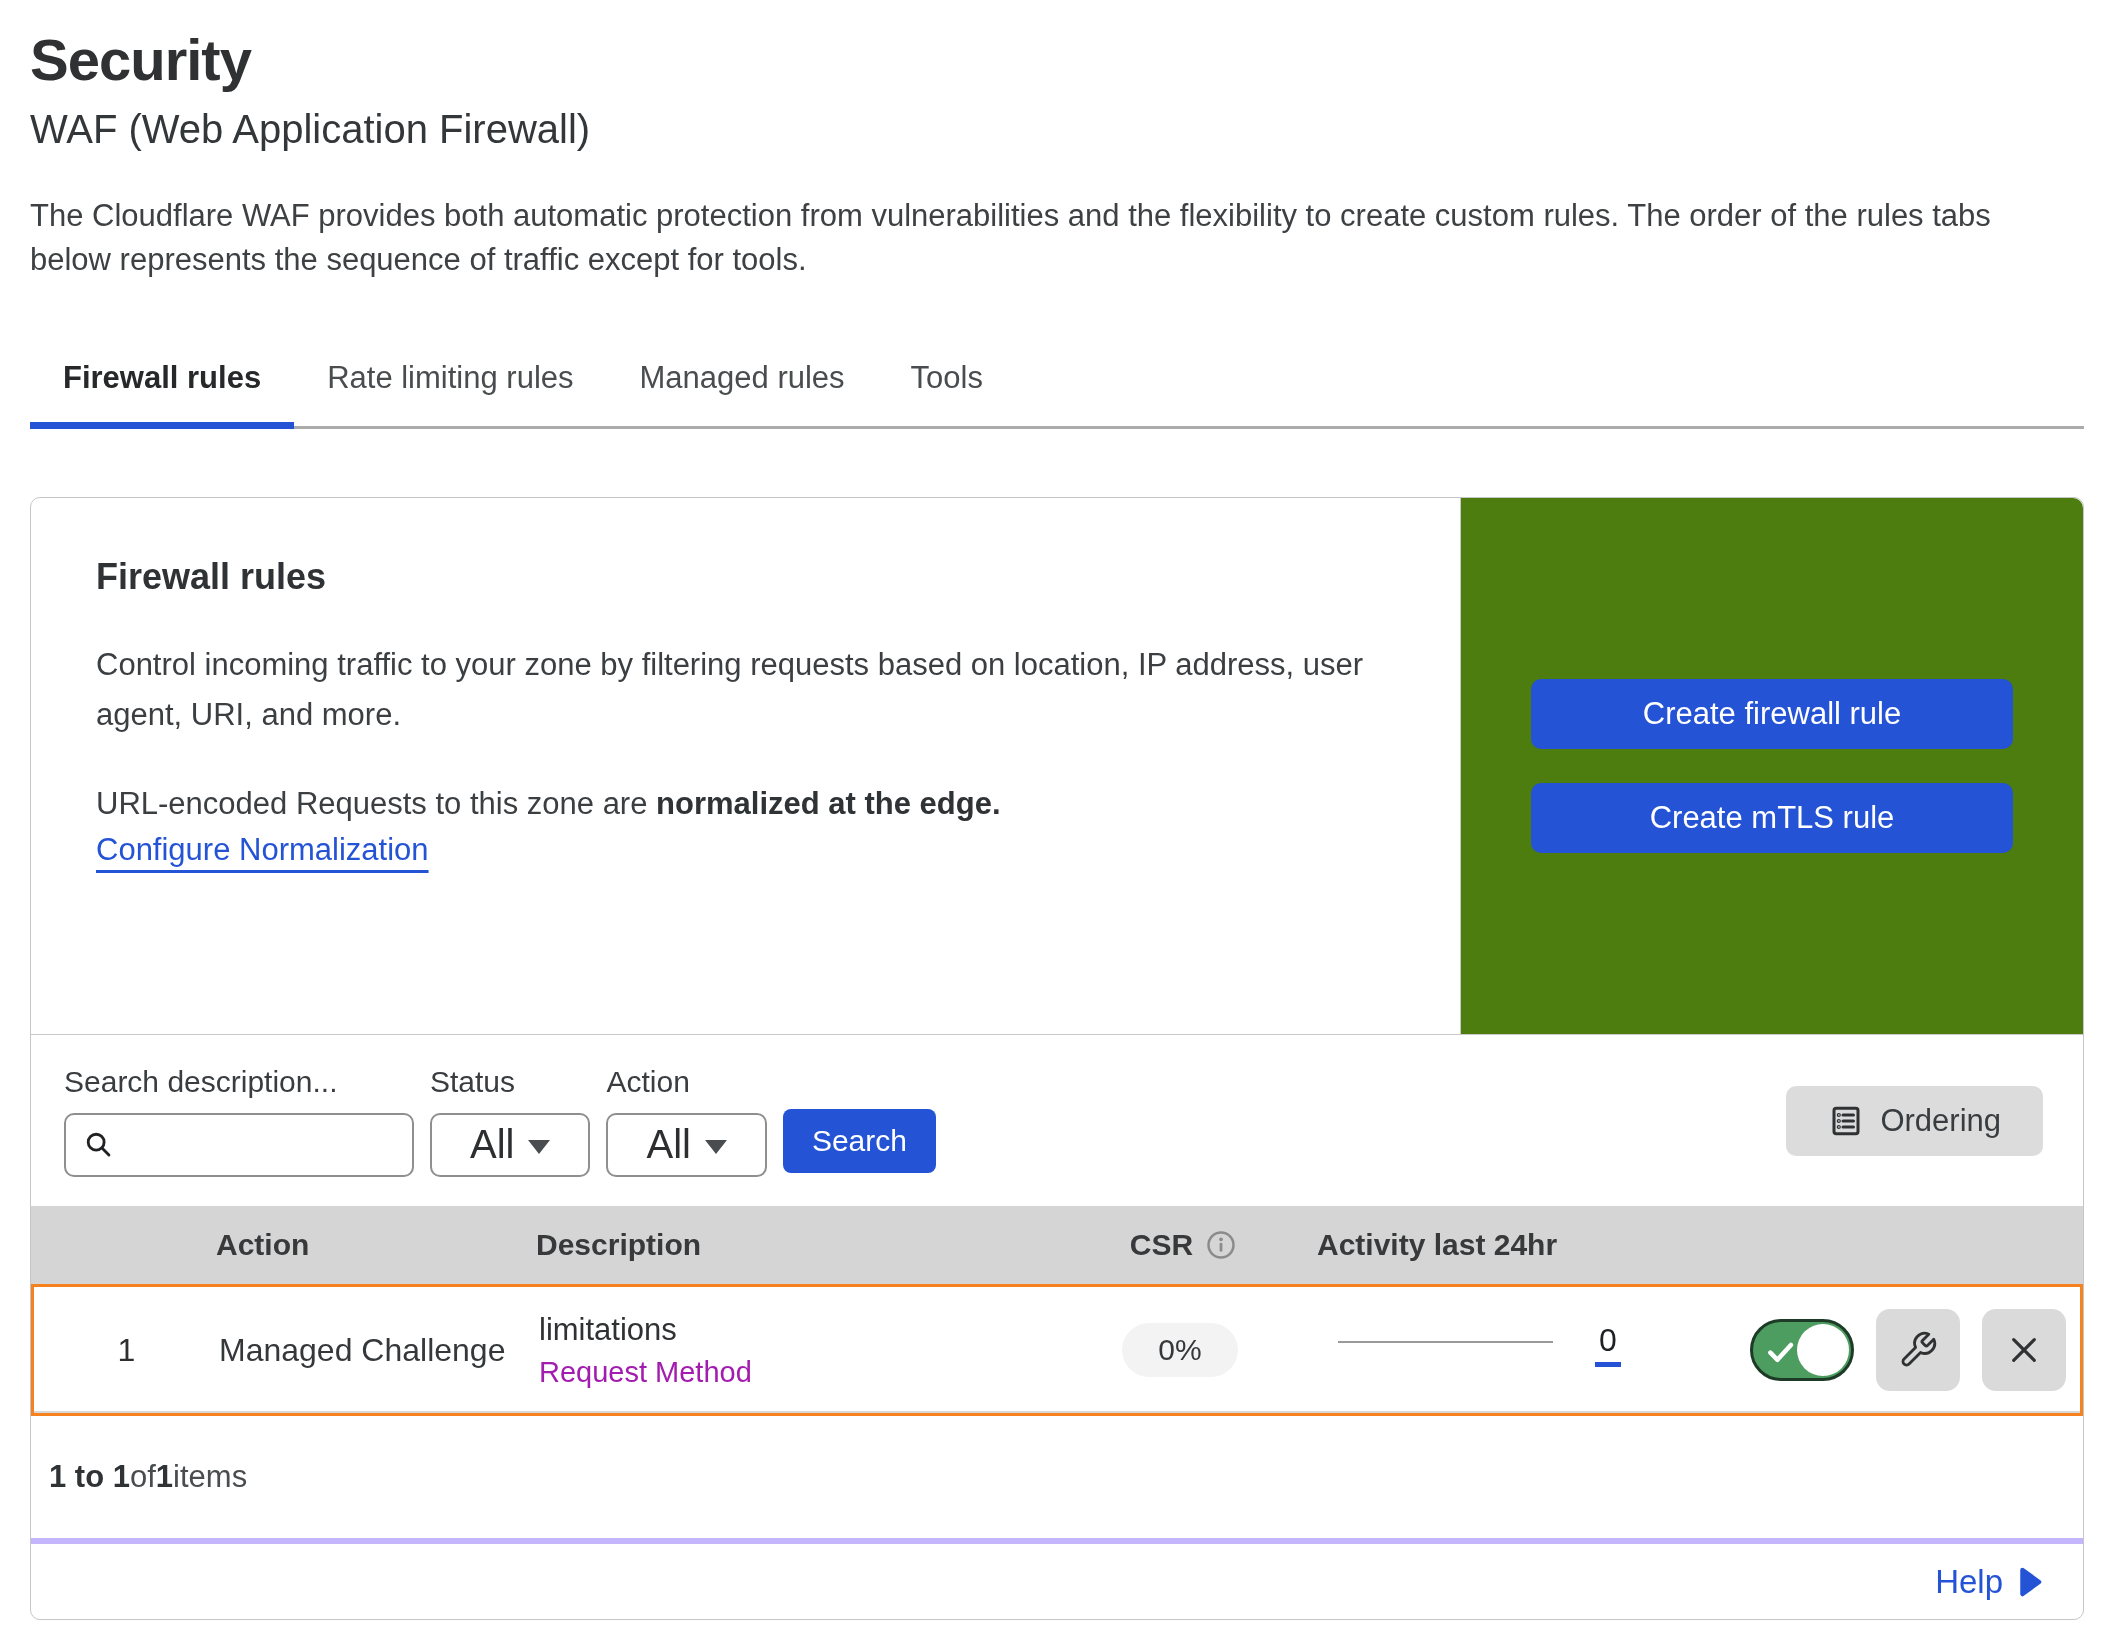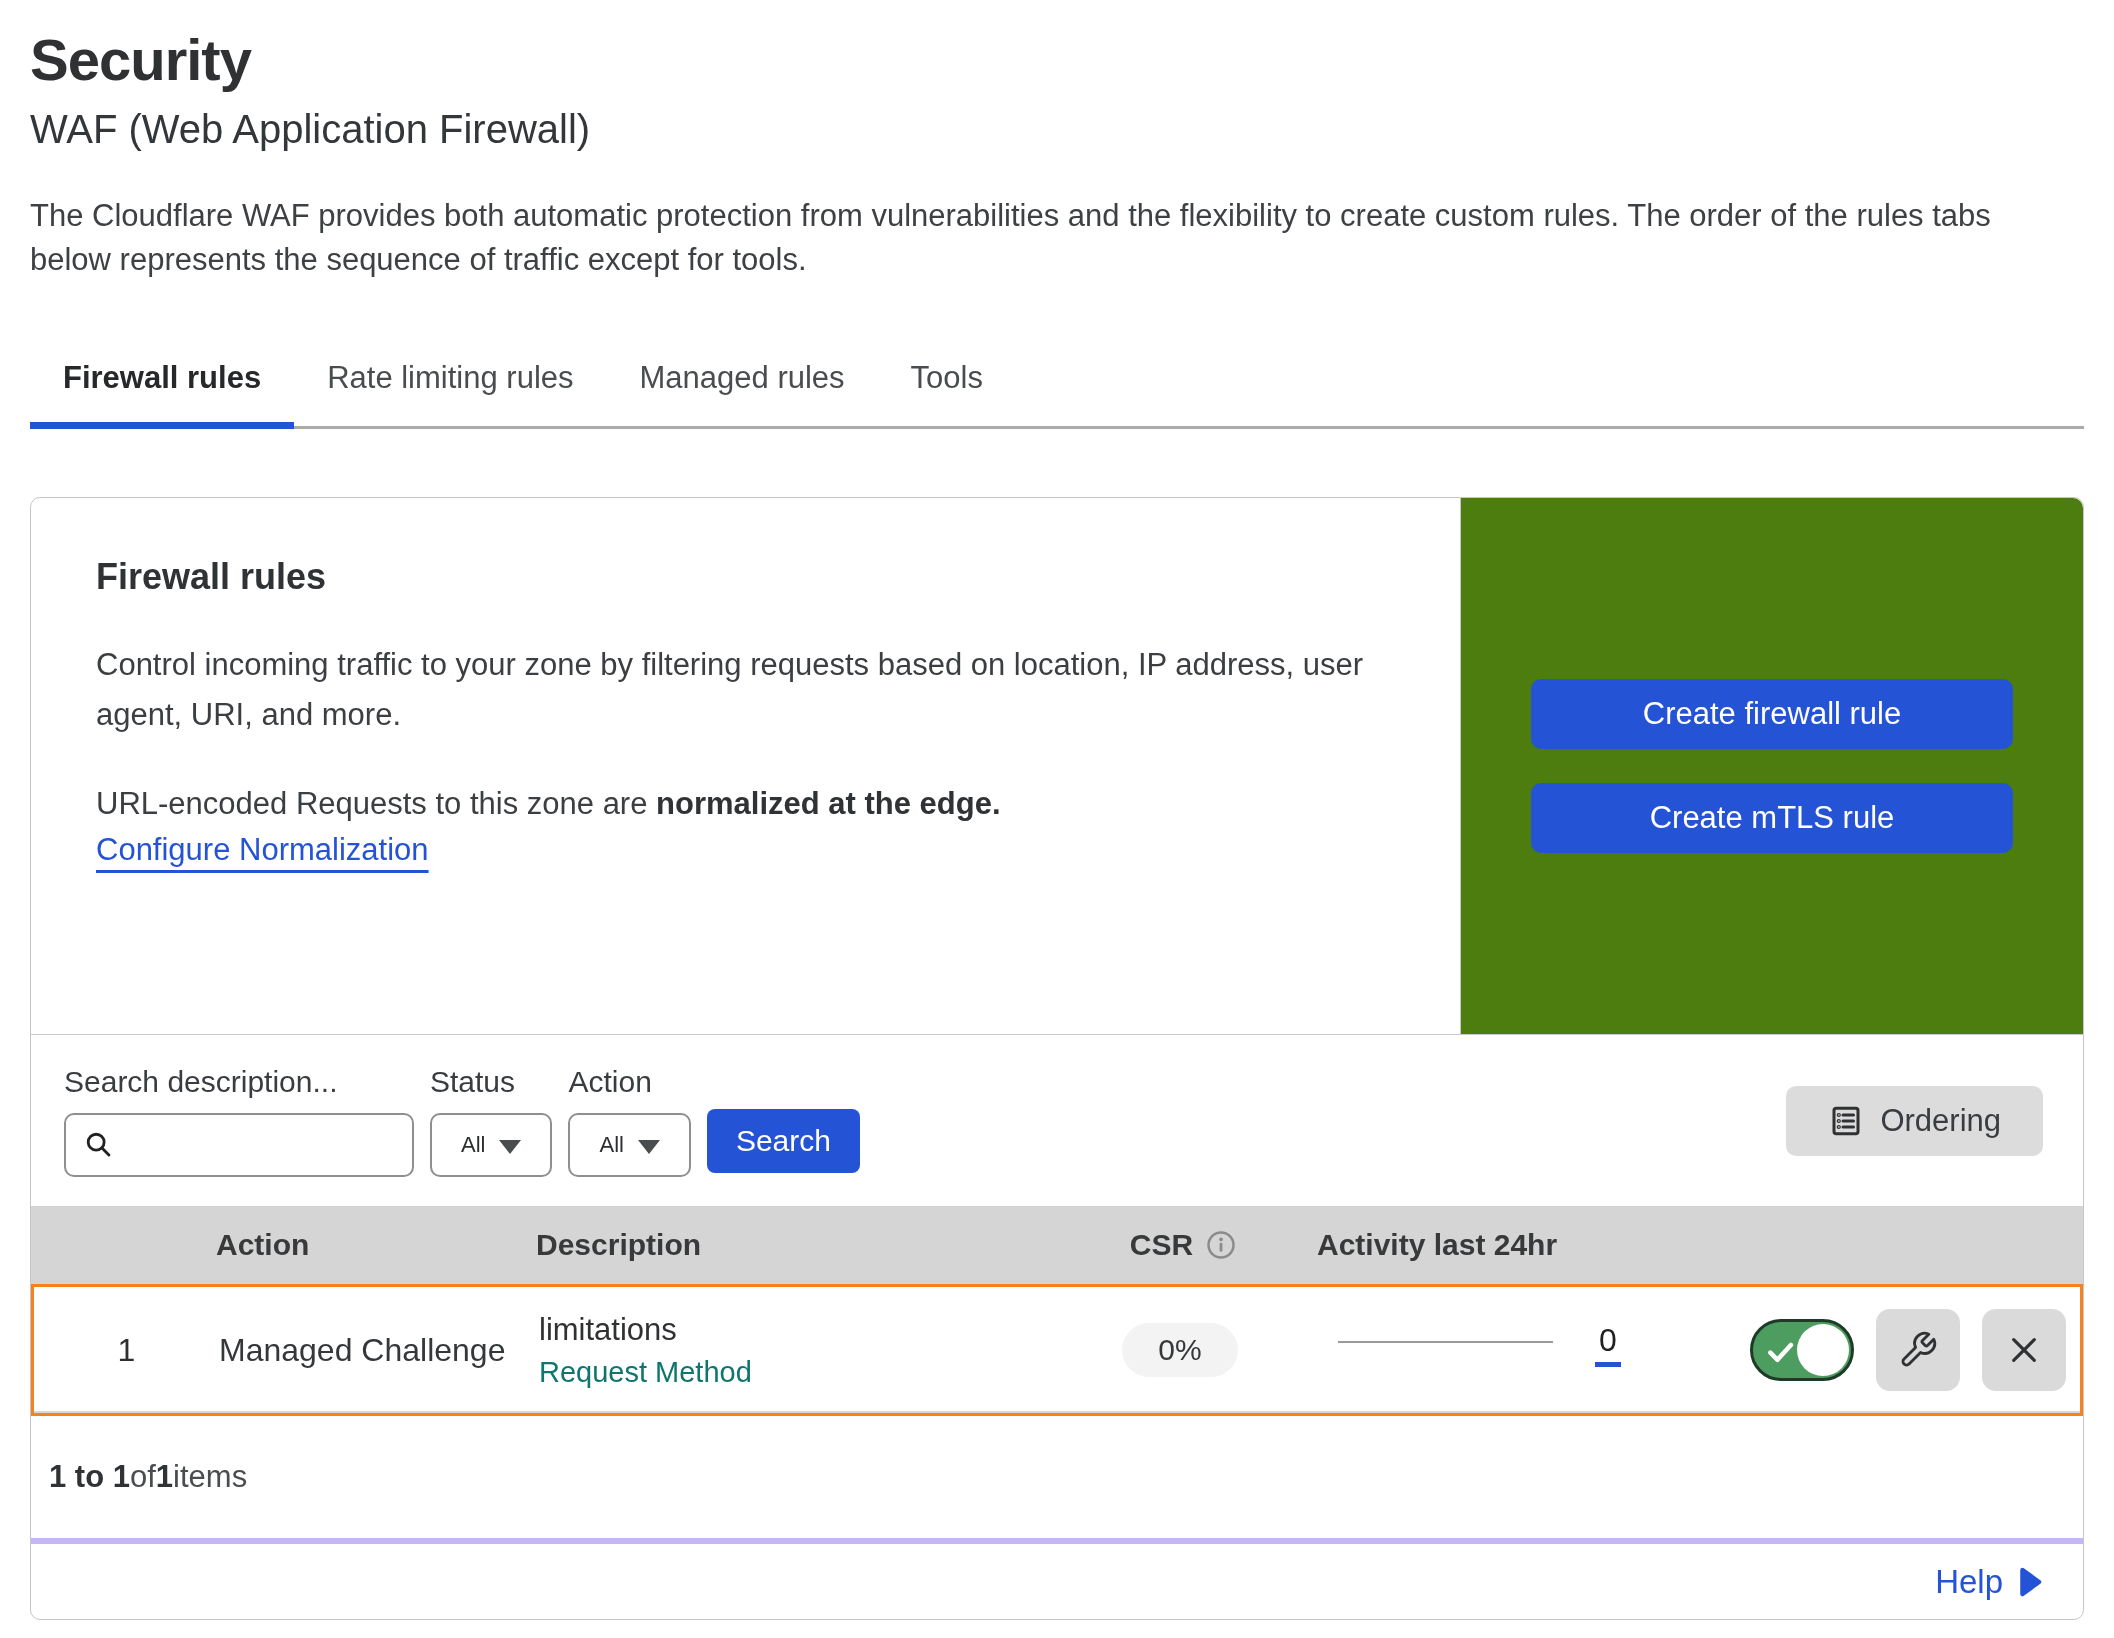"All" .dropdown { font-size: 22px -> 40px; padding: 0 29px -> 0 38px }
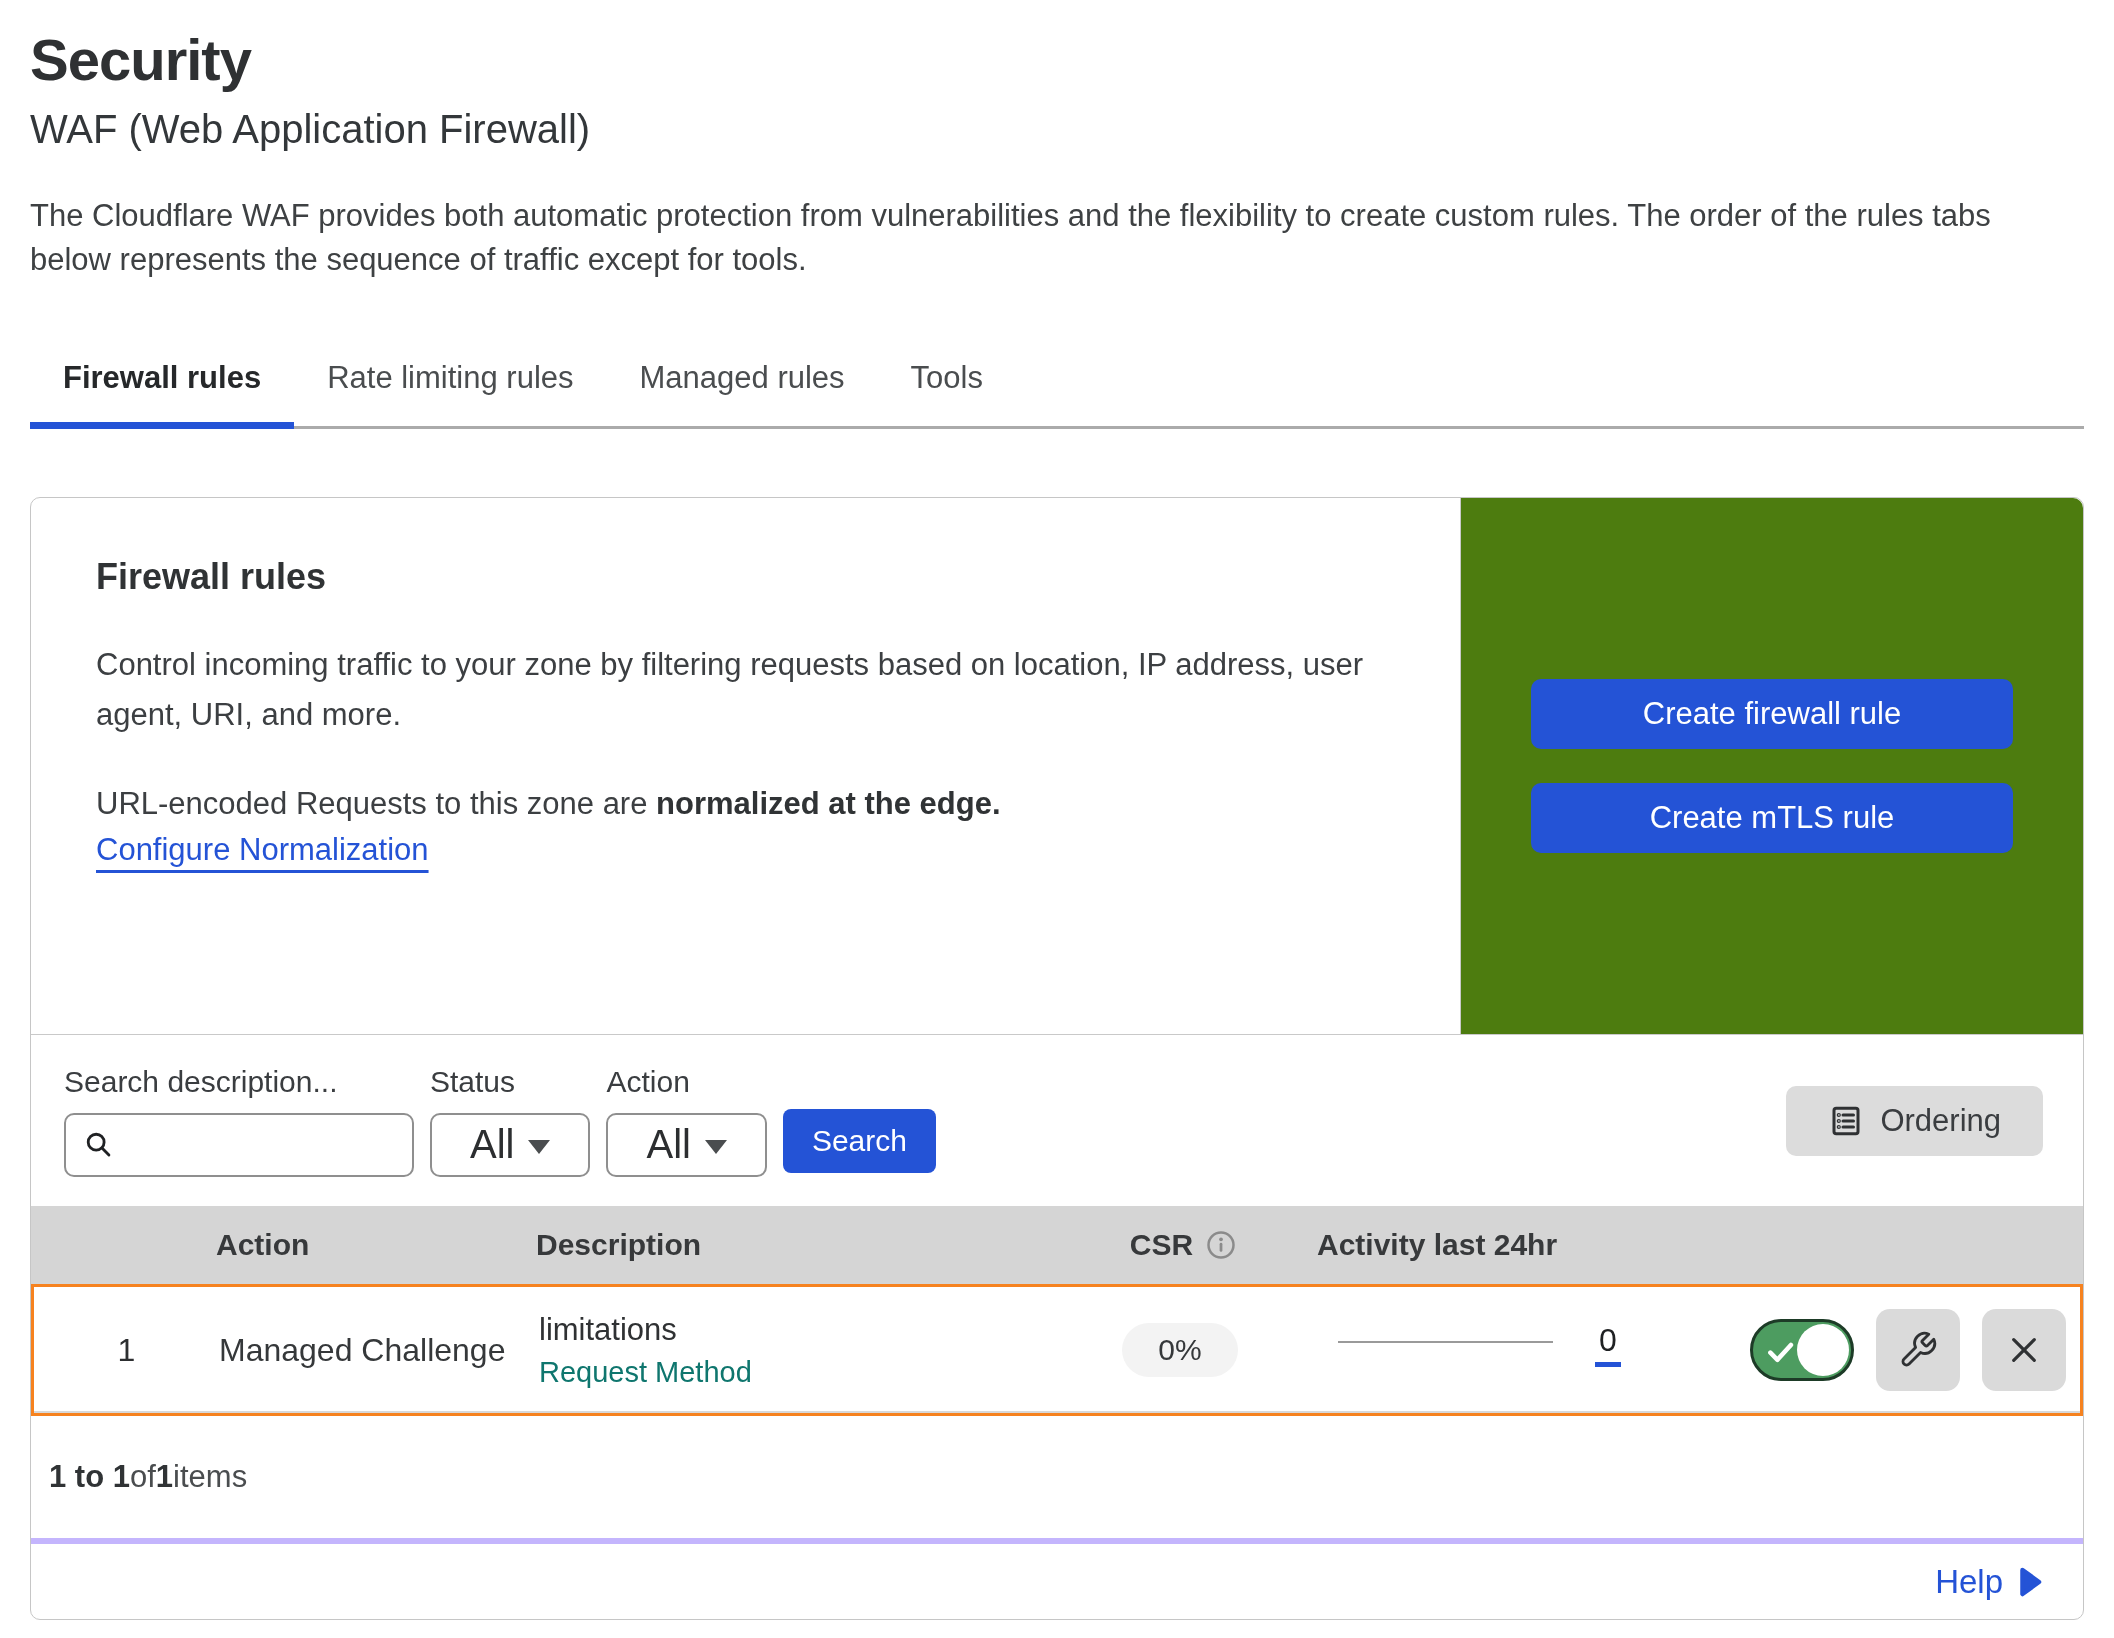"Request Method" .desc-sub { color: #0f766e -> #a21caf }
